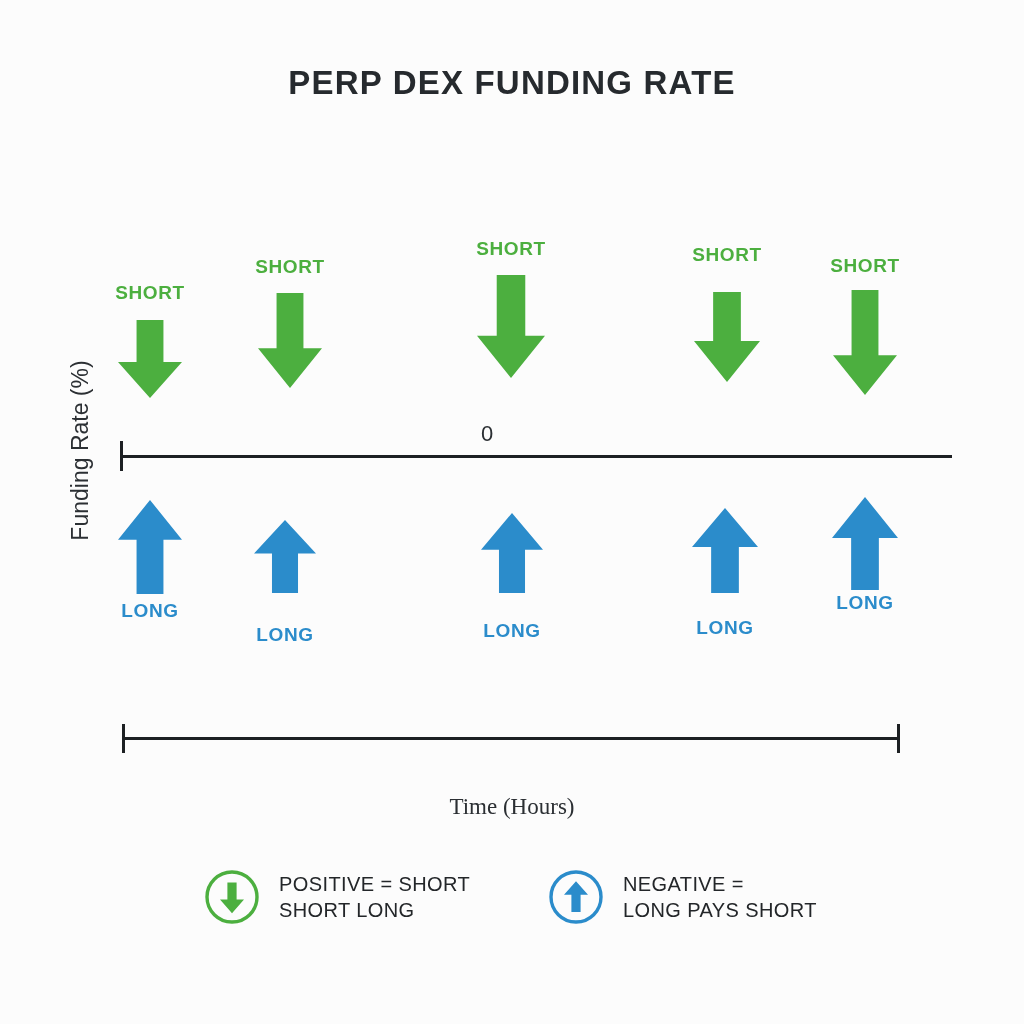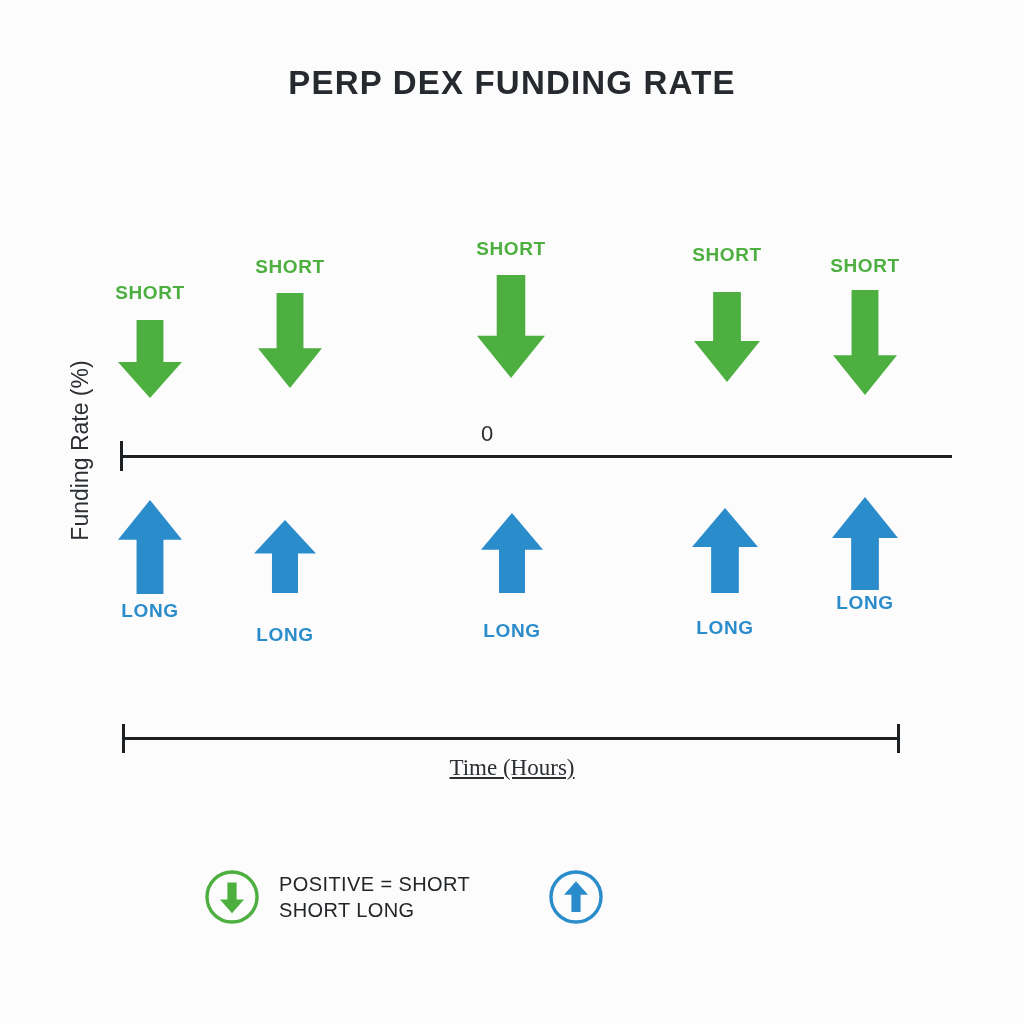"Time (Hours)" #time-label { text-decoration: underline -> none; top: 755px -> 794px }
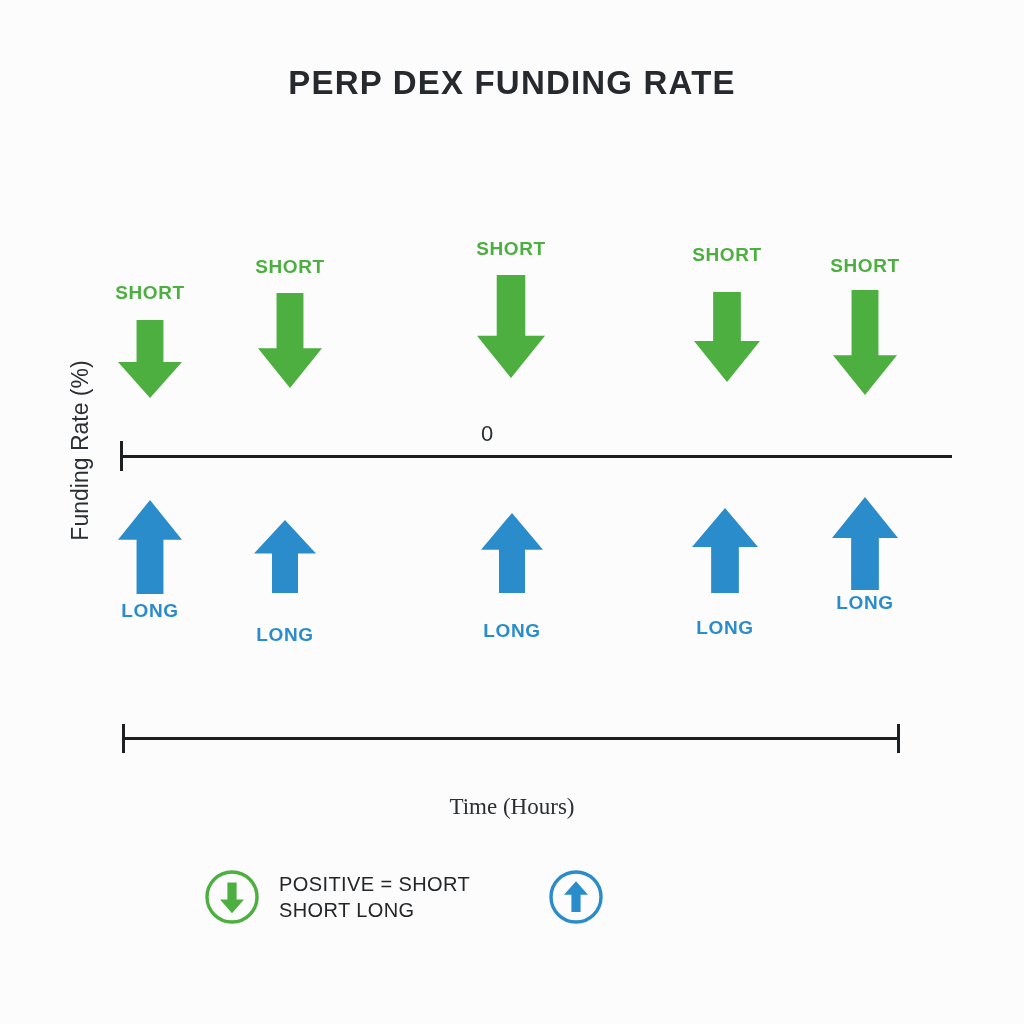"NEGATIVE =" div.legend-text { html: none -> <div>NEGATIVE = LONG PAYS SHORT</div> }
